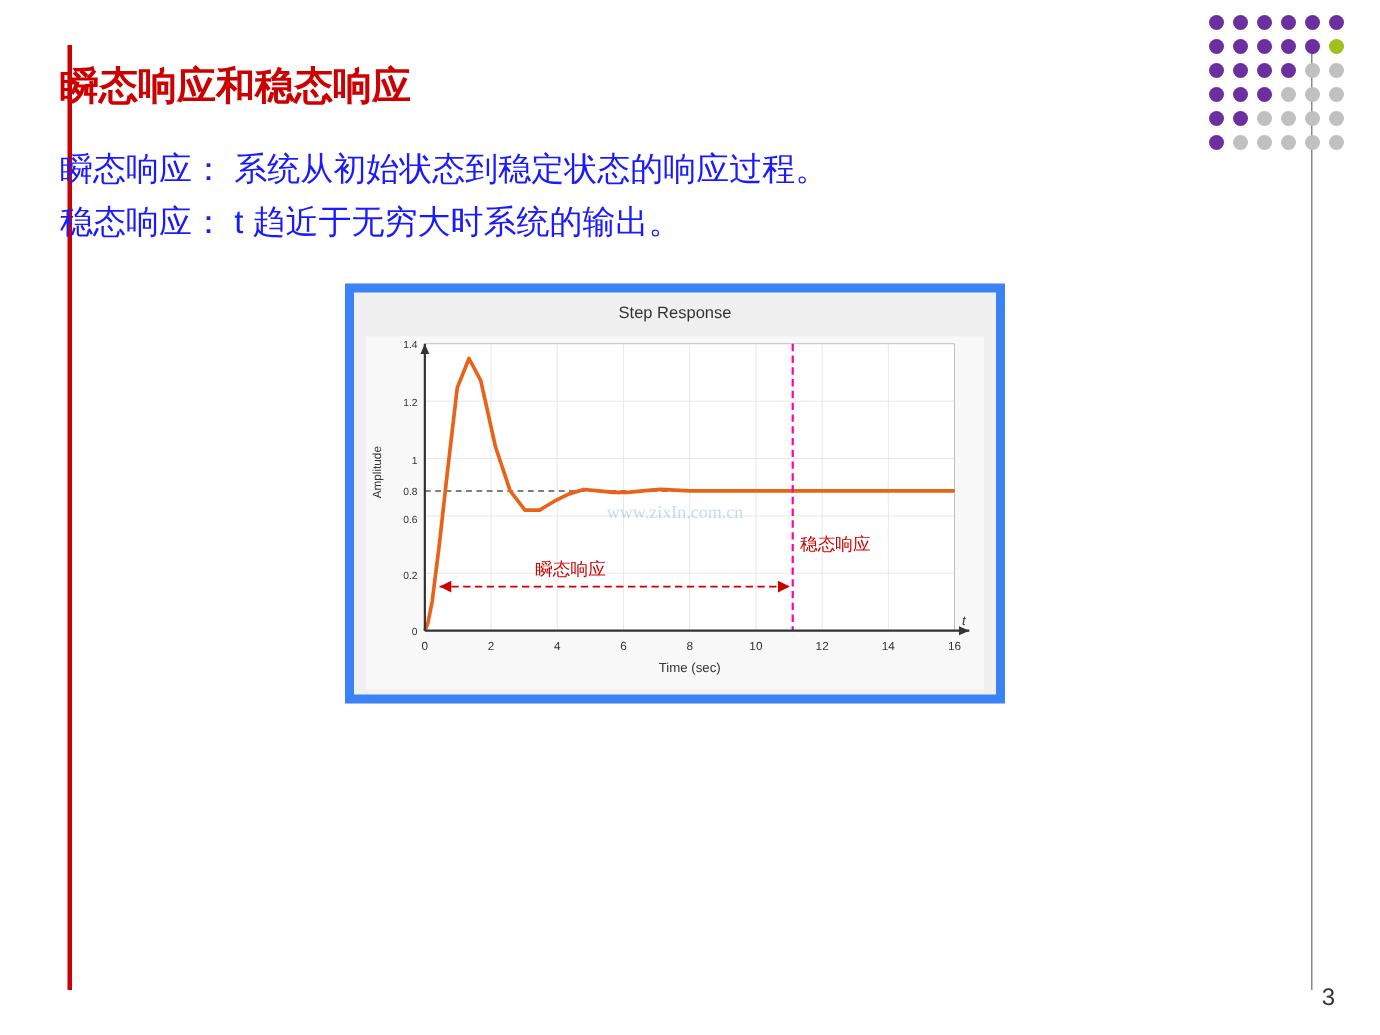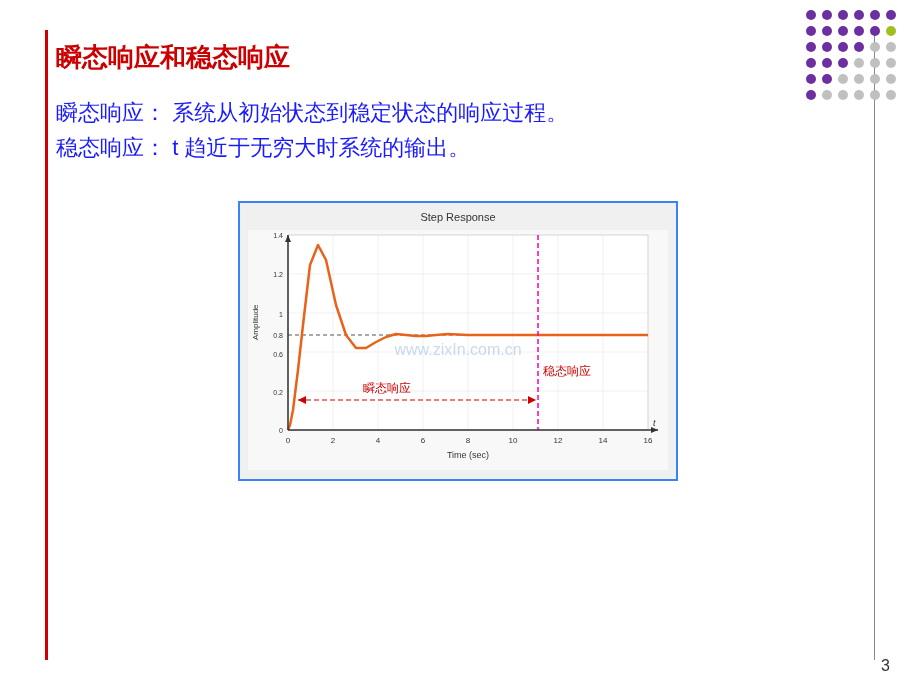"瞬态响应和稳态响应" .slide-content { padding: 40px 60px 30px 56px -> 40px 60px 30px 40px }
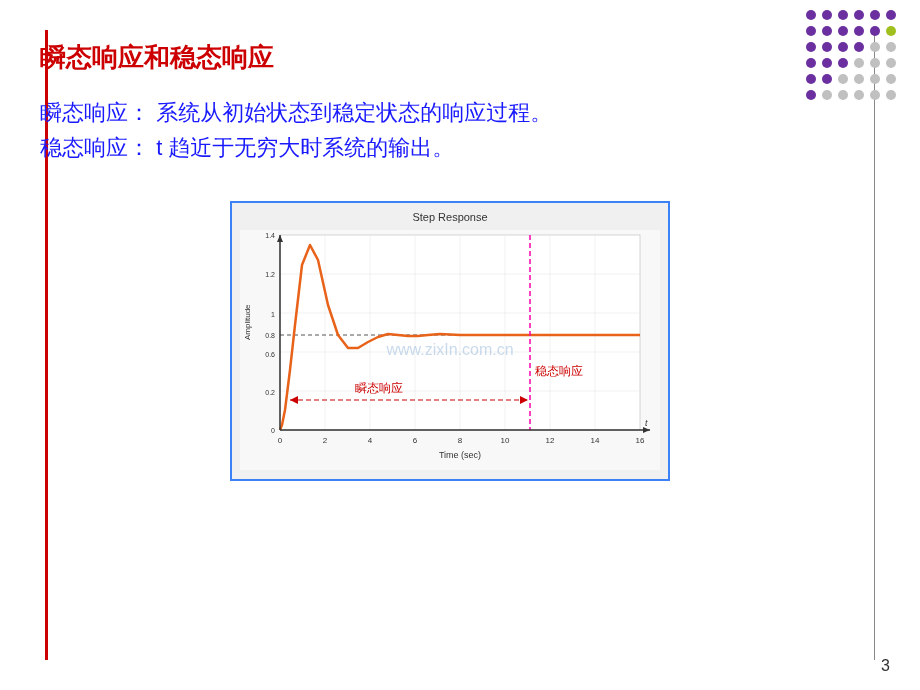"稳态响应： t 趋近于无穷大时系统的输出。" .definition2 { margin-bottom: 36px -> 24px }
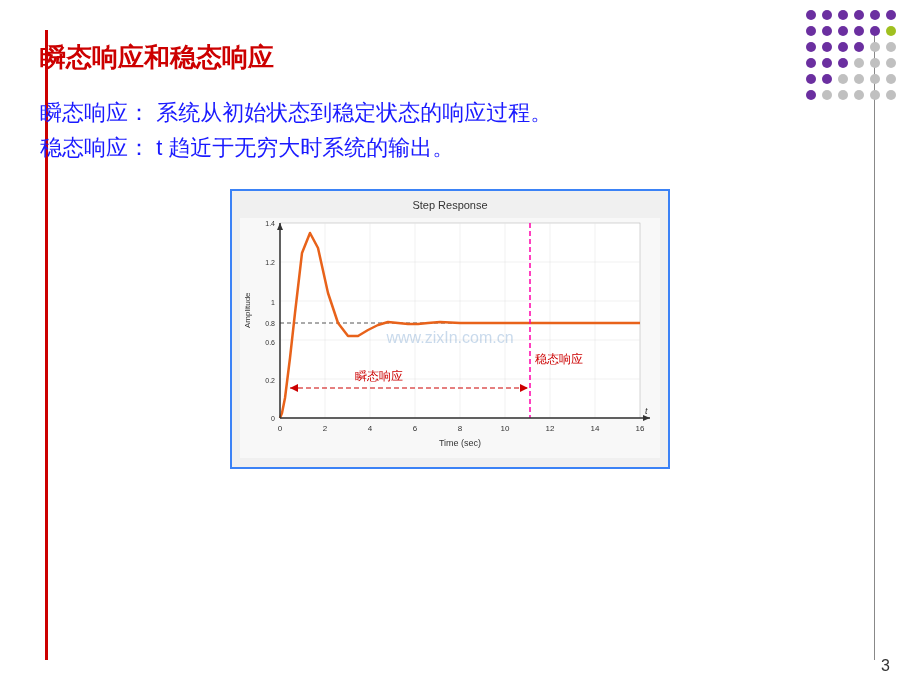"Step Response" .chart-wrapper { border: 2px solid #3b82f6 -> 6px solid #3b82f6 }
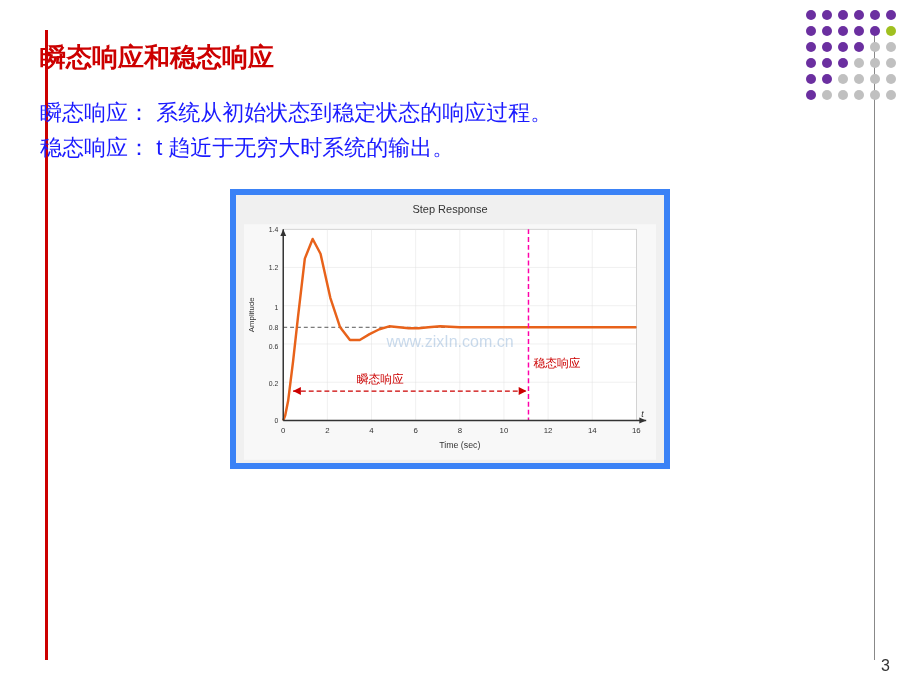"www.zixIn.com.cn" .watermark { font-family: Liberation Sans, sans-serif -> Liberation Serif, serif; font-size: 16px -> 12px }
